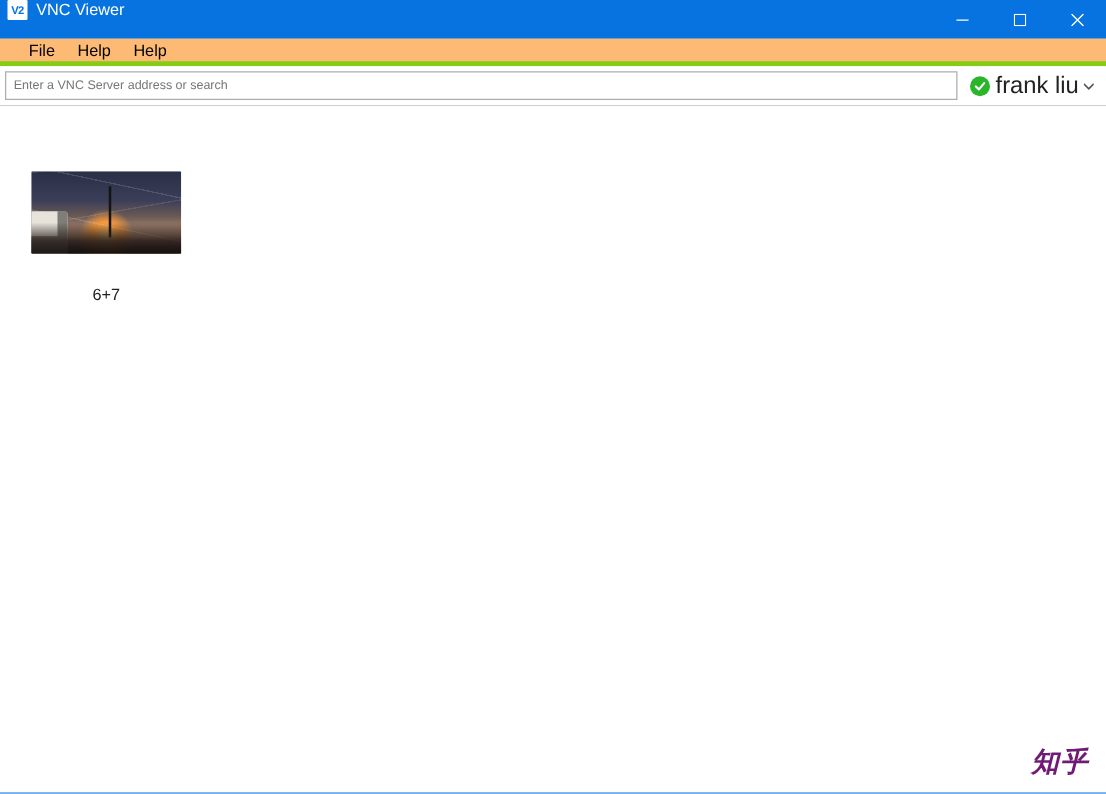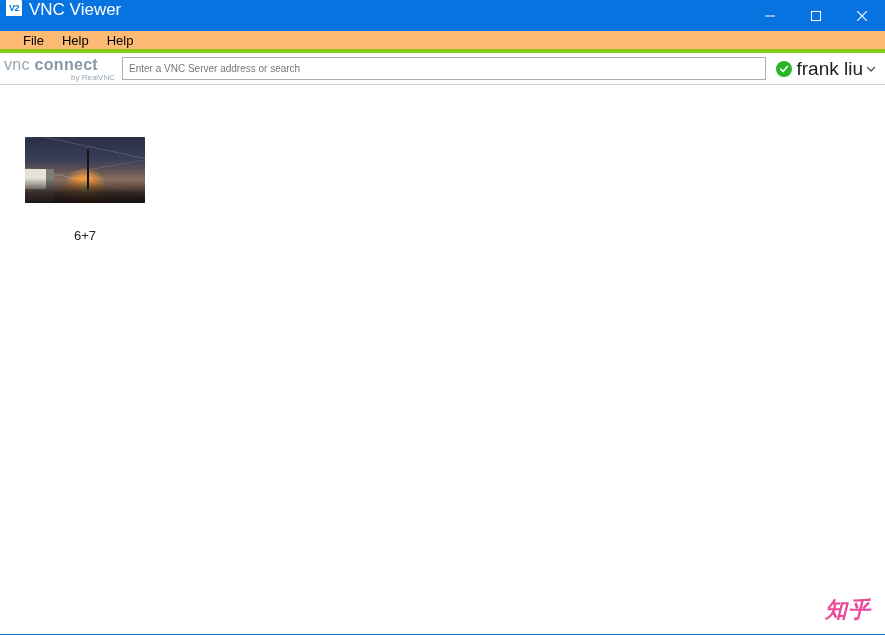"VNC Viewer" .titlebar-title { font-size: 17px -> 13px }
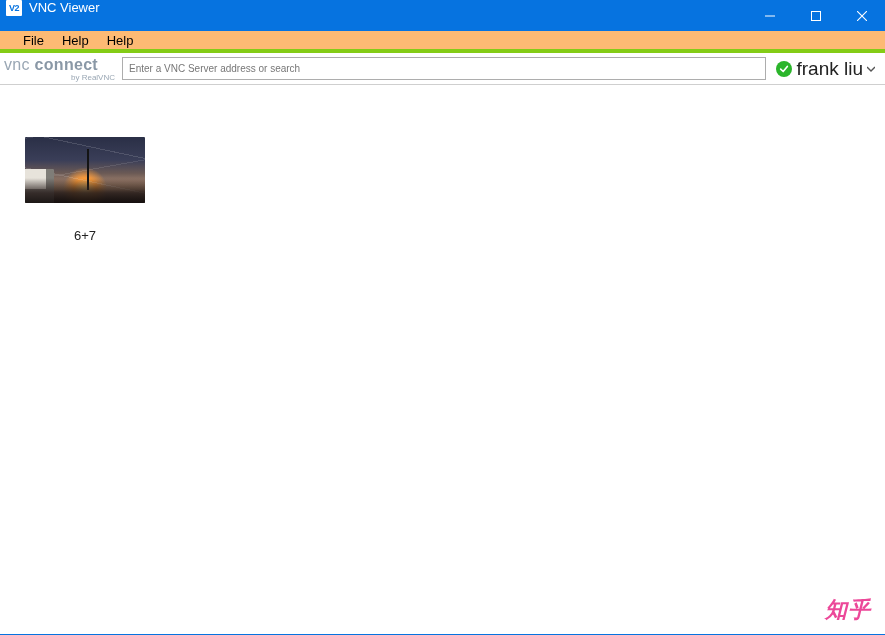"vnc connect" div.brand { html: <div> <span><span>vnc </span><span>connect</span></span> <span>by RealVNC</span> </div> -> none }
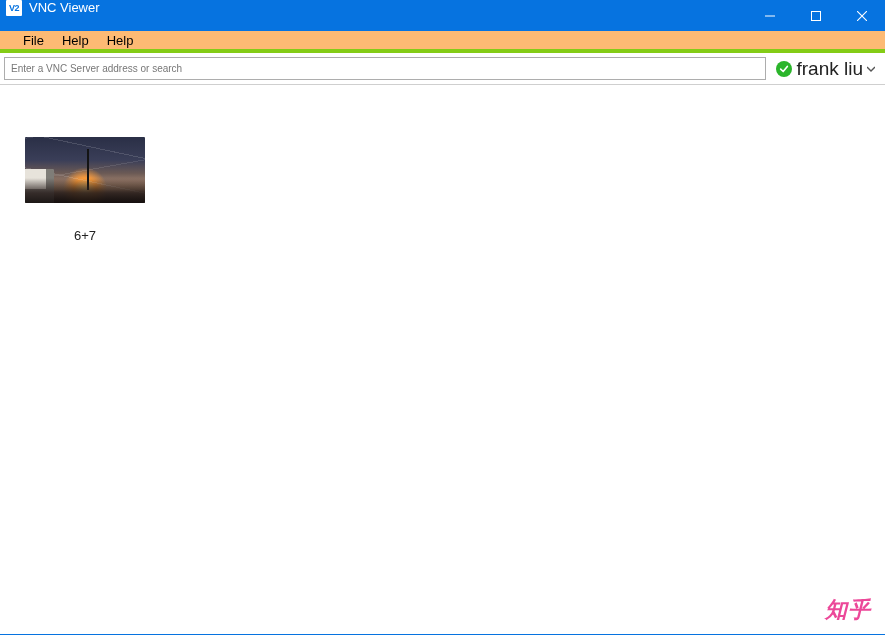"知乎" .watermark { color: #ec4899 -> #701a75 }
